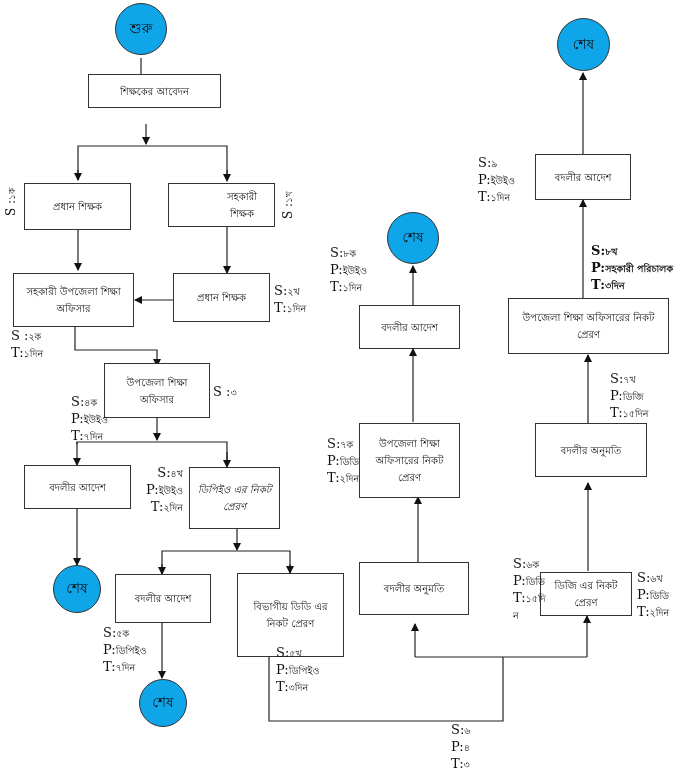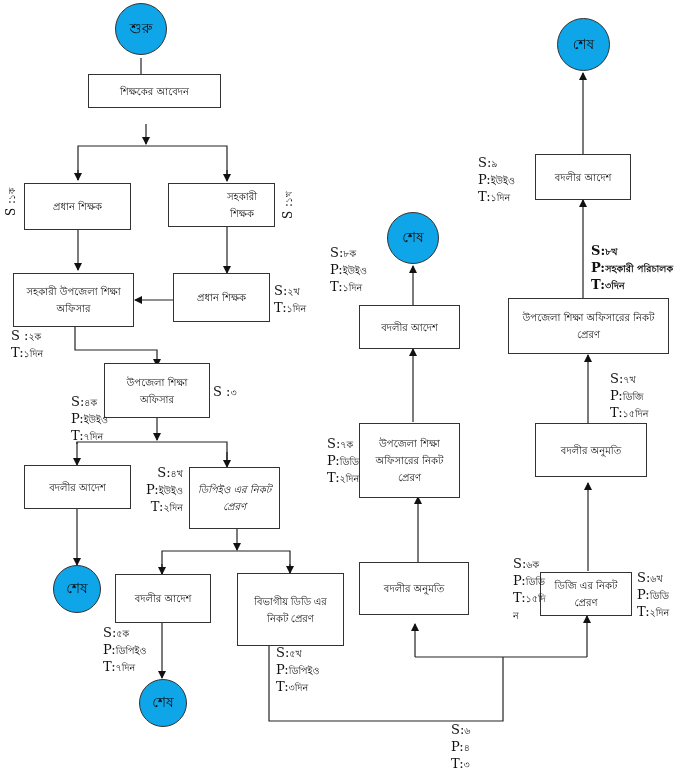"বিভাগীয় ডিডি এর নিকট প্রেরণ" div.box { font-family: Liberation Serif, serif -> none; height: 73px -> 84px }
